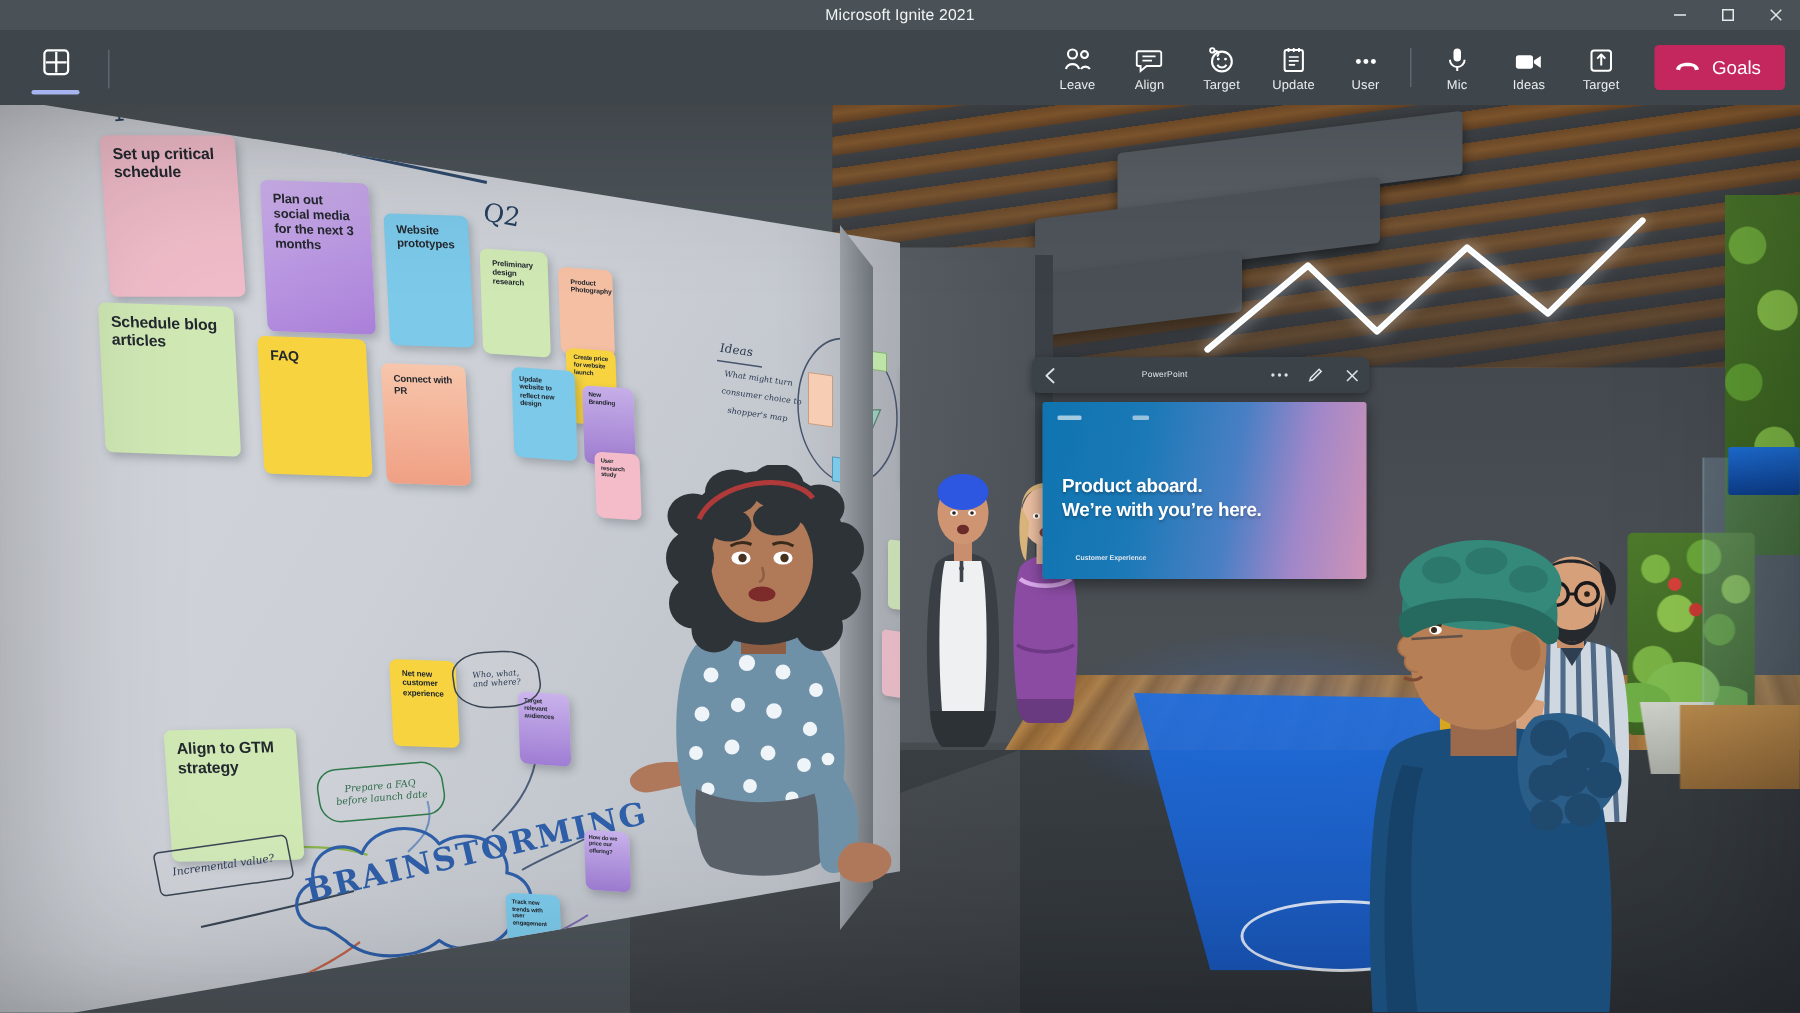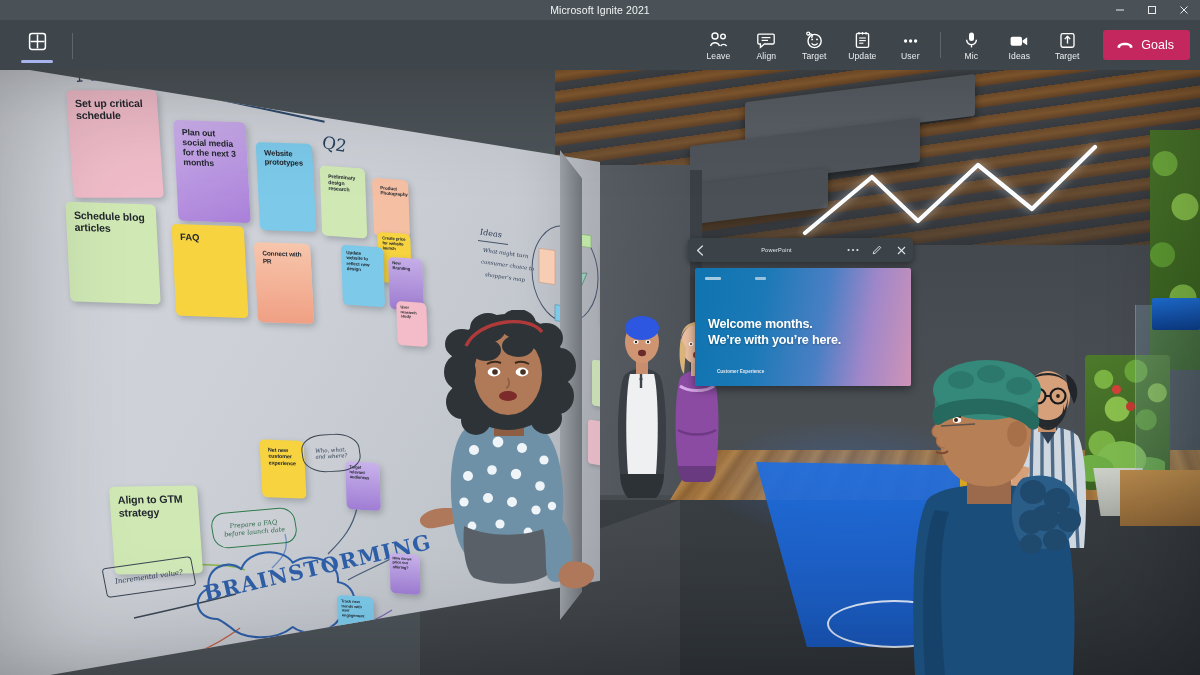"Welcome months." div { text: Welcome months -> Product aboard }
